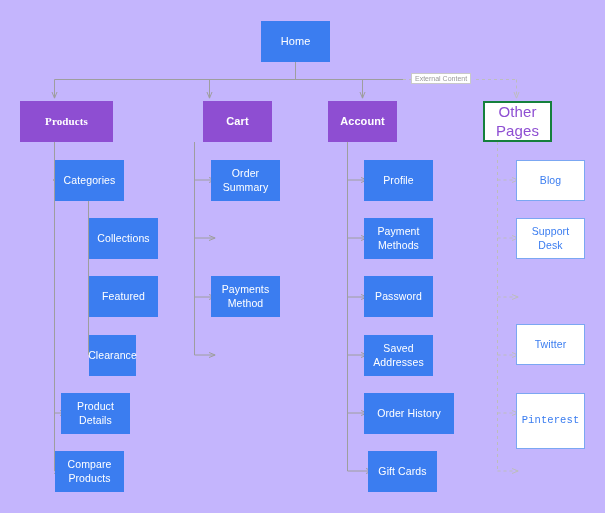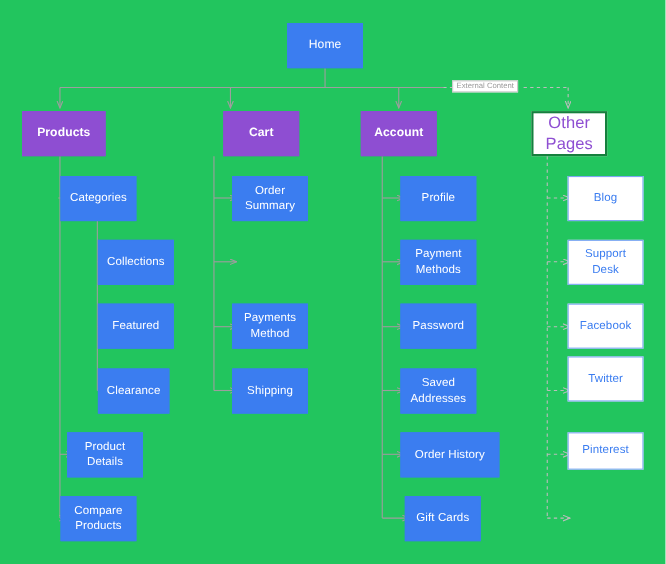"Home" #canvas { background: #22c55e -> #c4b5fd }
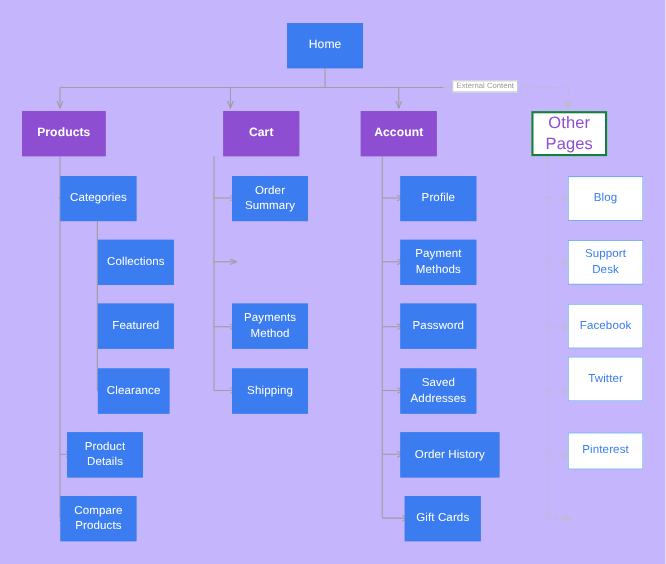"Products" div.node { font-family: none -> Liberation Serif, serif; width: 76px -> 93px }
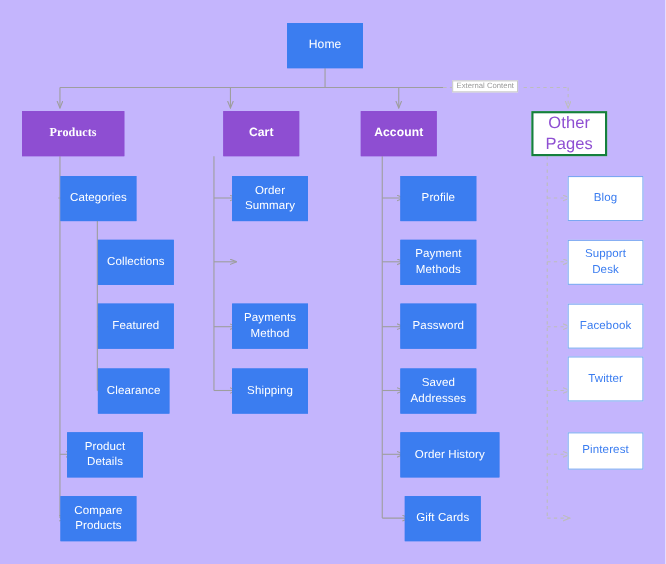"Facebook" div.node { html: <div> <span>Facebook</span> </div> -> none }
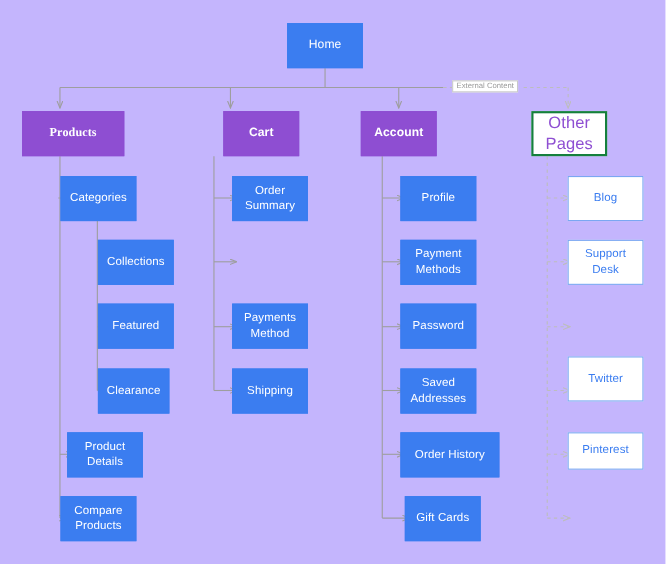"Clearance" div.node { width: 65px -> 47px }
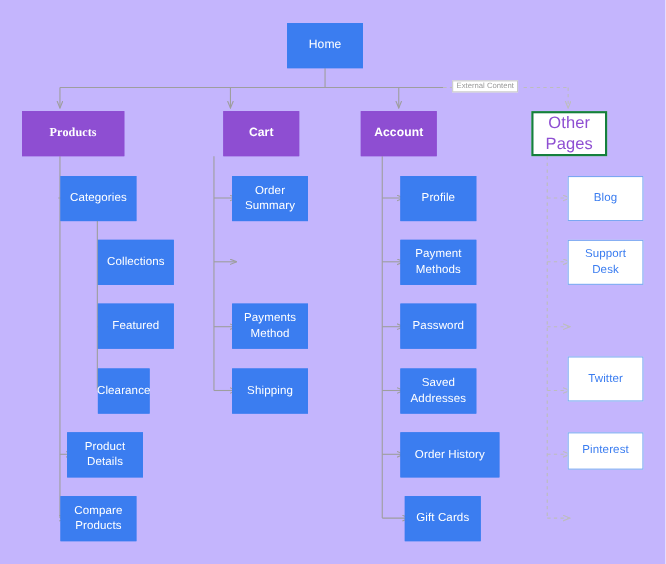"Shipping" div.node { html: <div> <span>Shipping</span> </div> -> none }
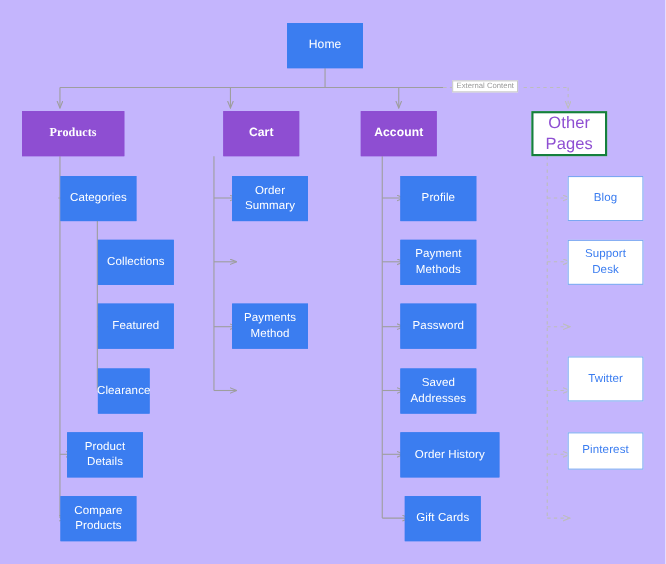"Pinterest" div.node { font-family: none -> Liberation Mono, monospace; height: 34px -> 56px }
